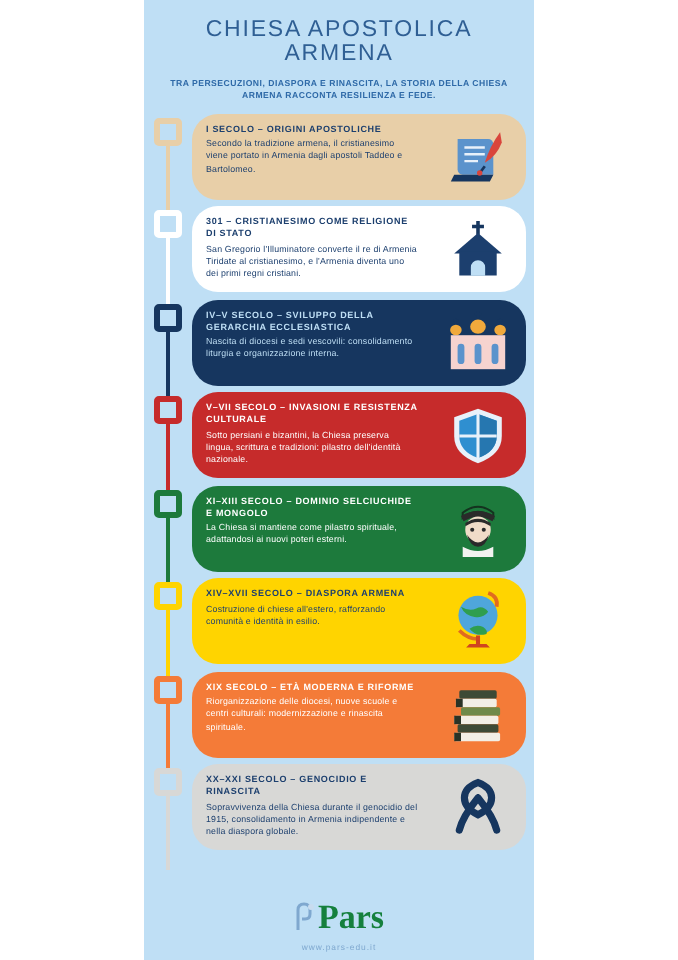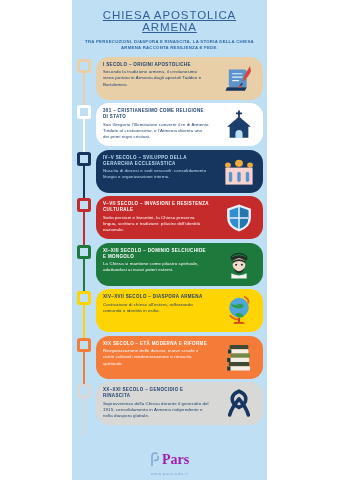"CHIESA APOSTOLICA ARMENA" .hdr-sub { text-decoration: underline -> none }
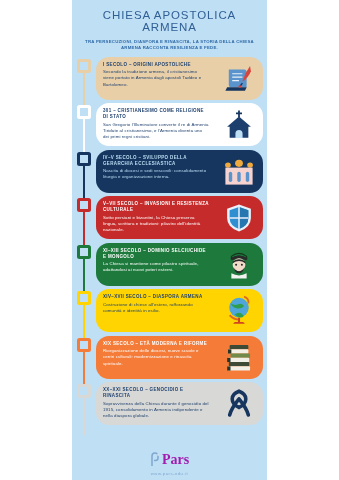"Pars" .logo-word { color: #a21caf -> #15803d; font-size: 14px -> 17px }
